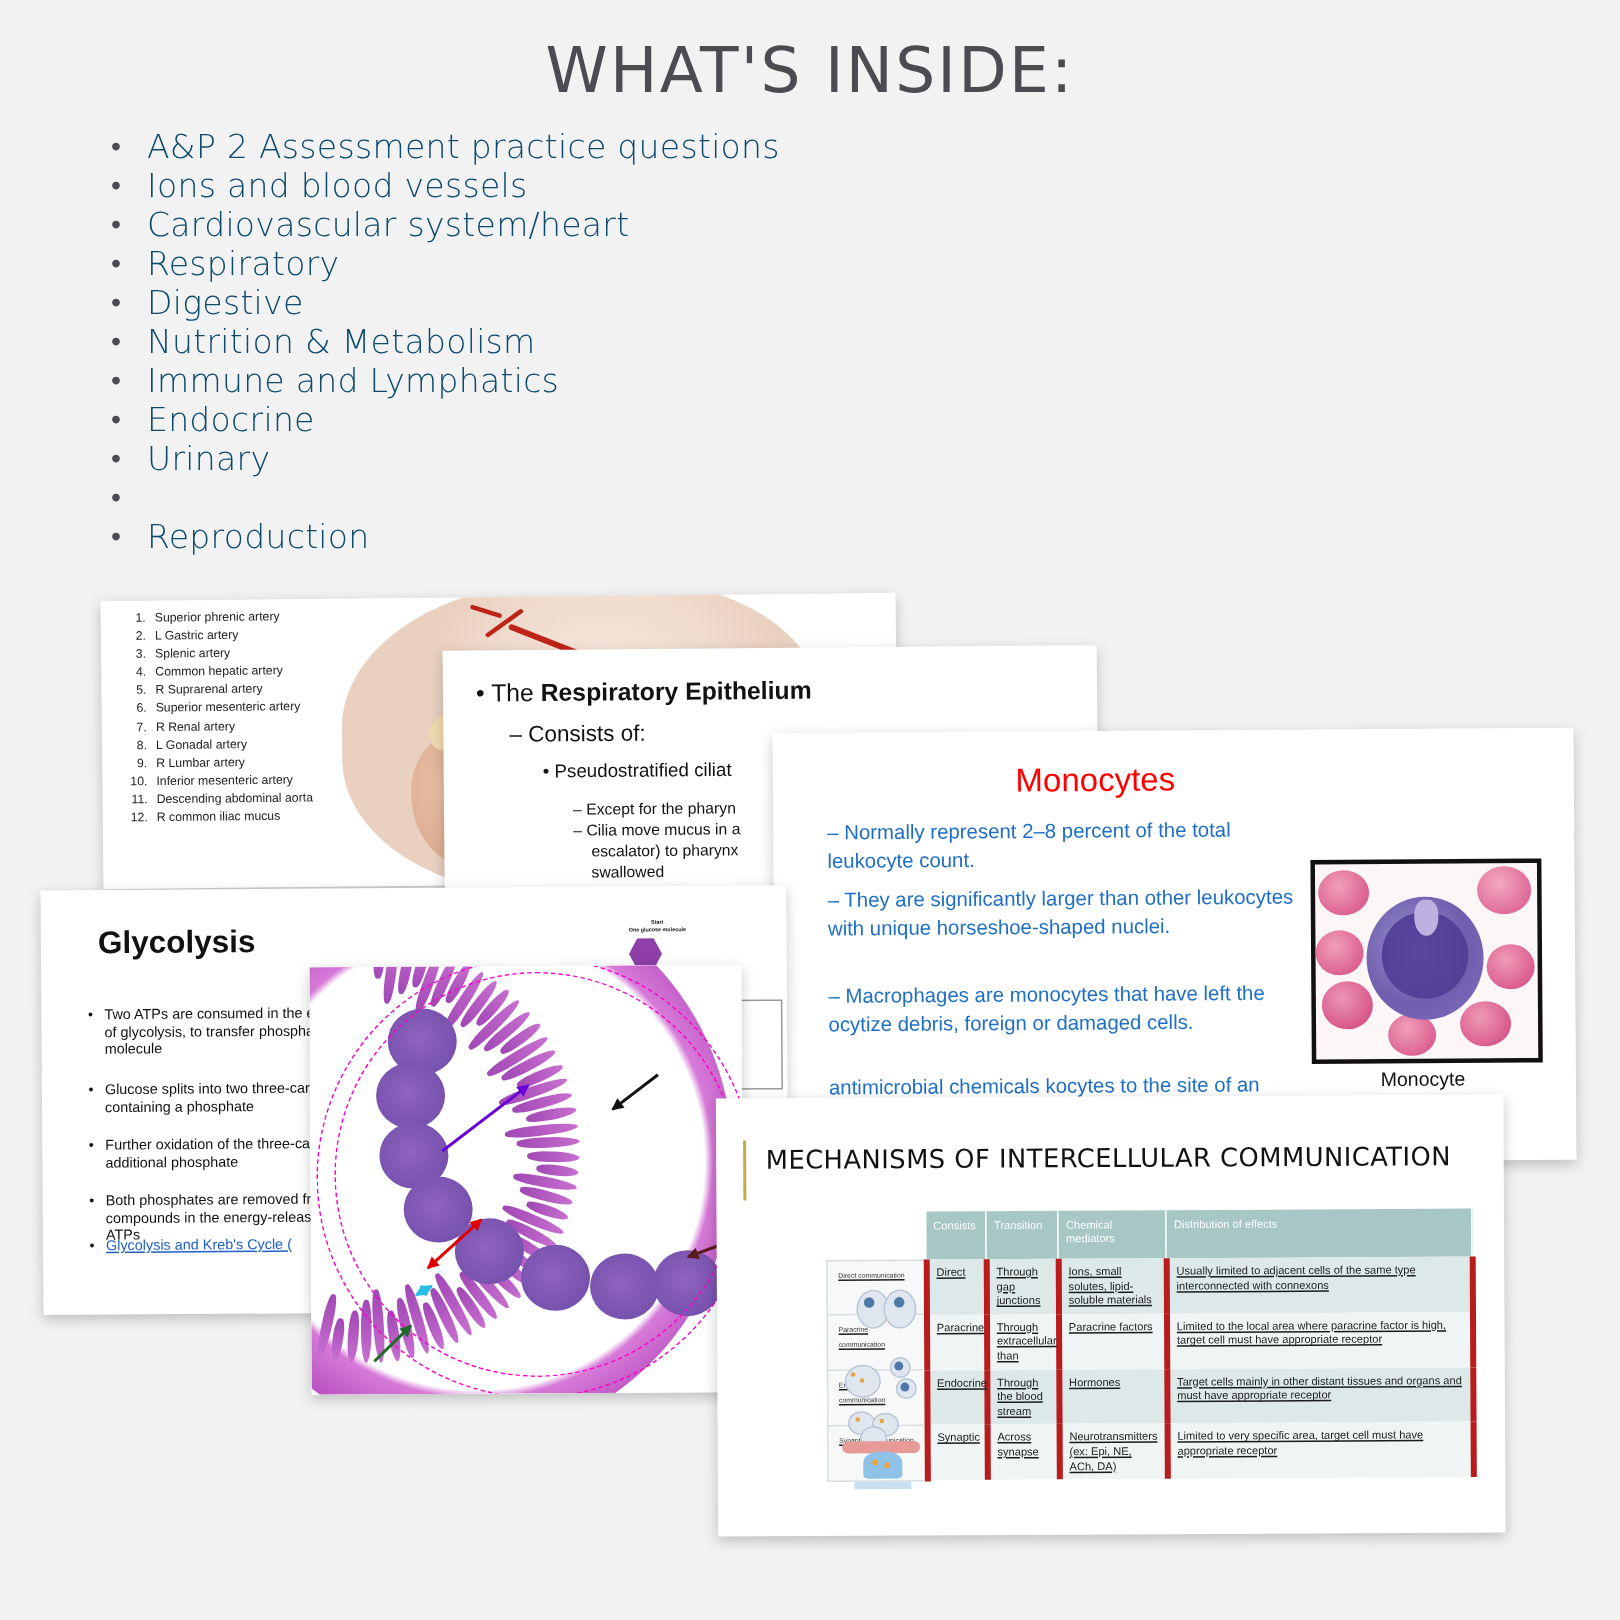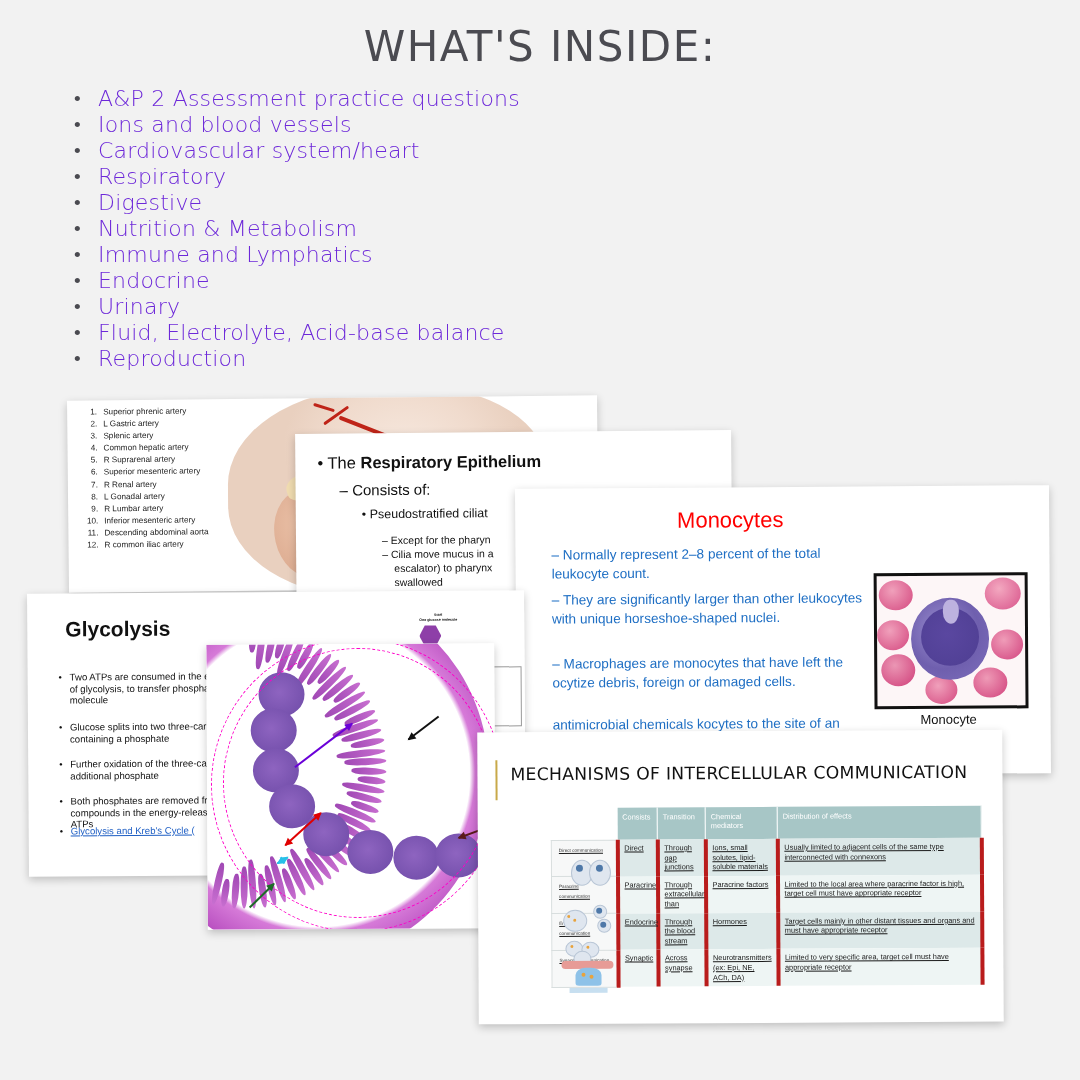"A&P 2 Assessment practice questions" .toc-label { color: #6d28d9 -> #0c4a6e }
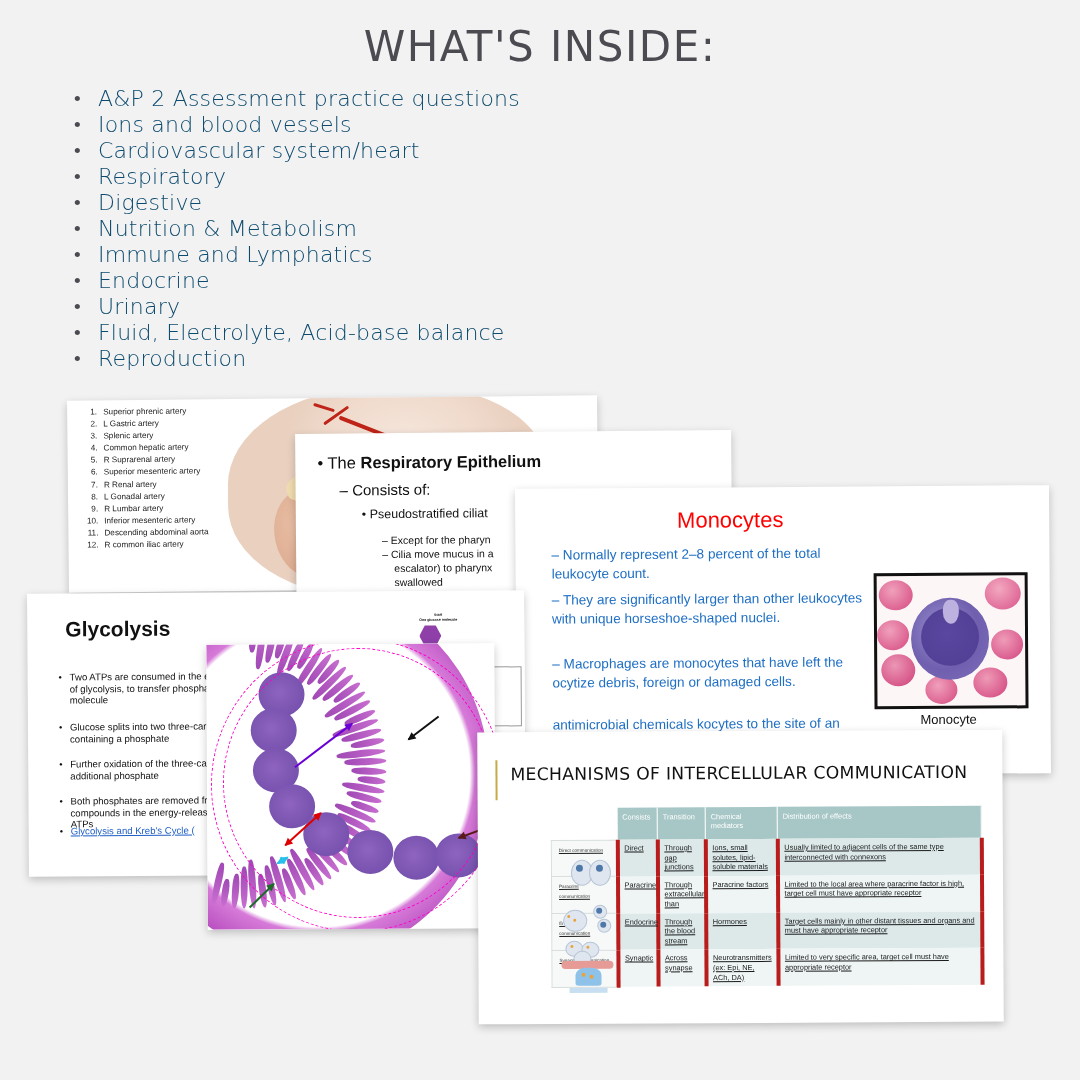"Fluid, Electrolyte, Acid-base balance" span.toc-label { html: <span>Fluid, Electrolyte, Acid-base balance</span> -> none }
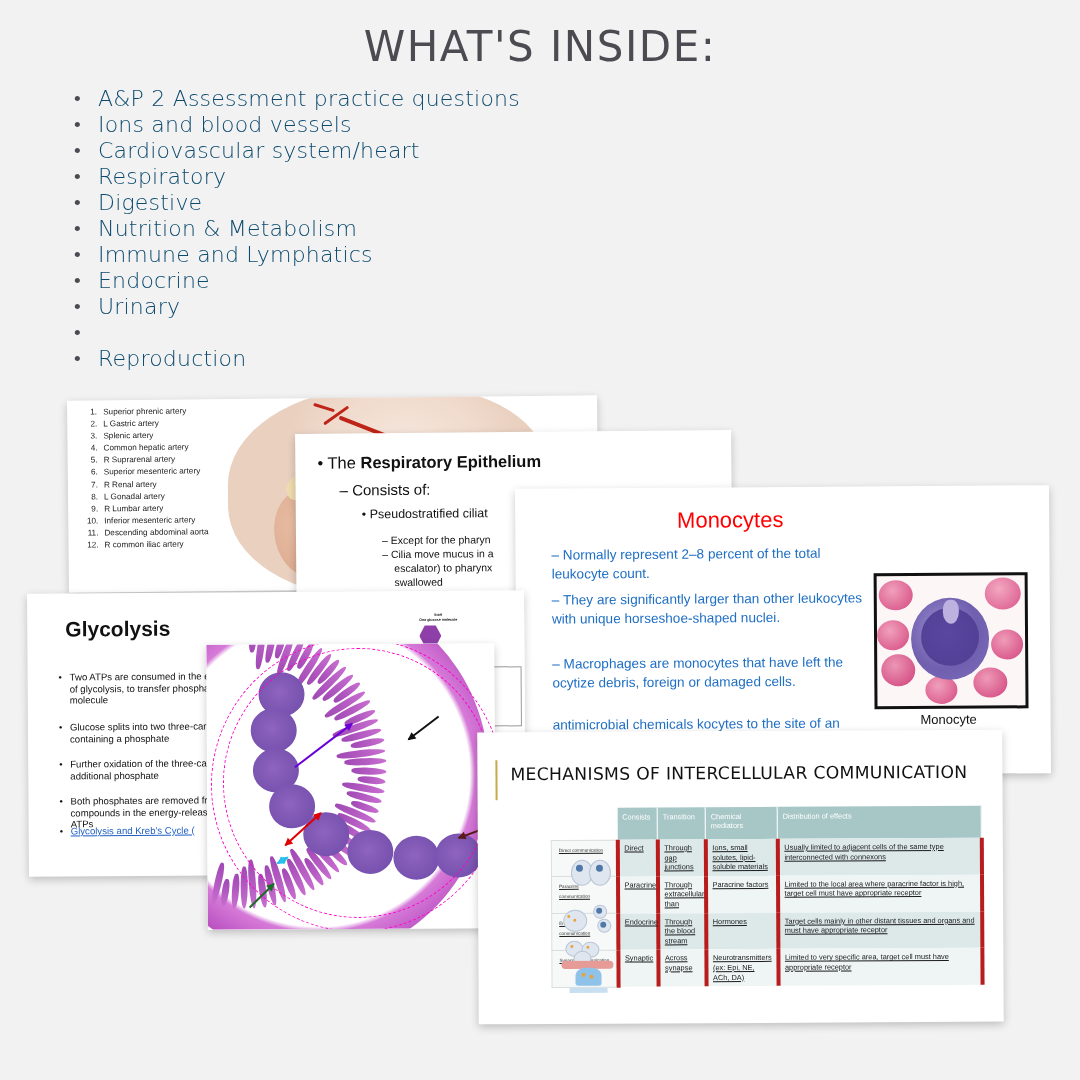"R common iliac artery" span { text: artery -> mucus }
